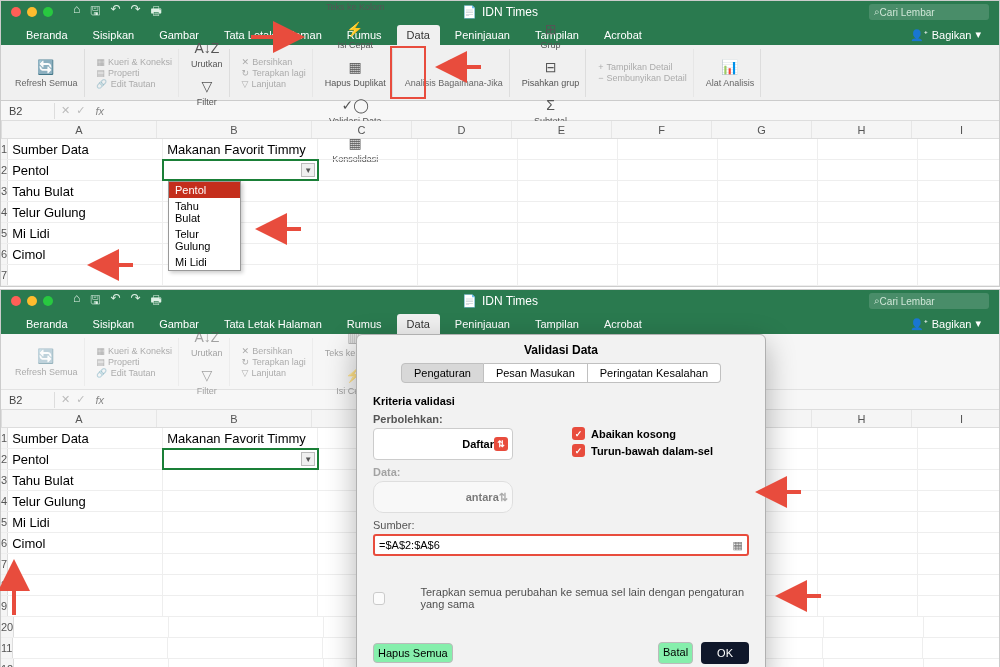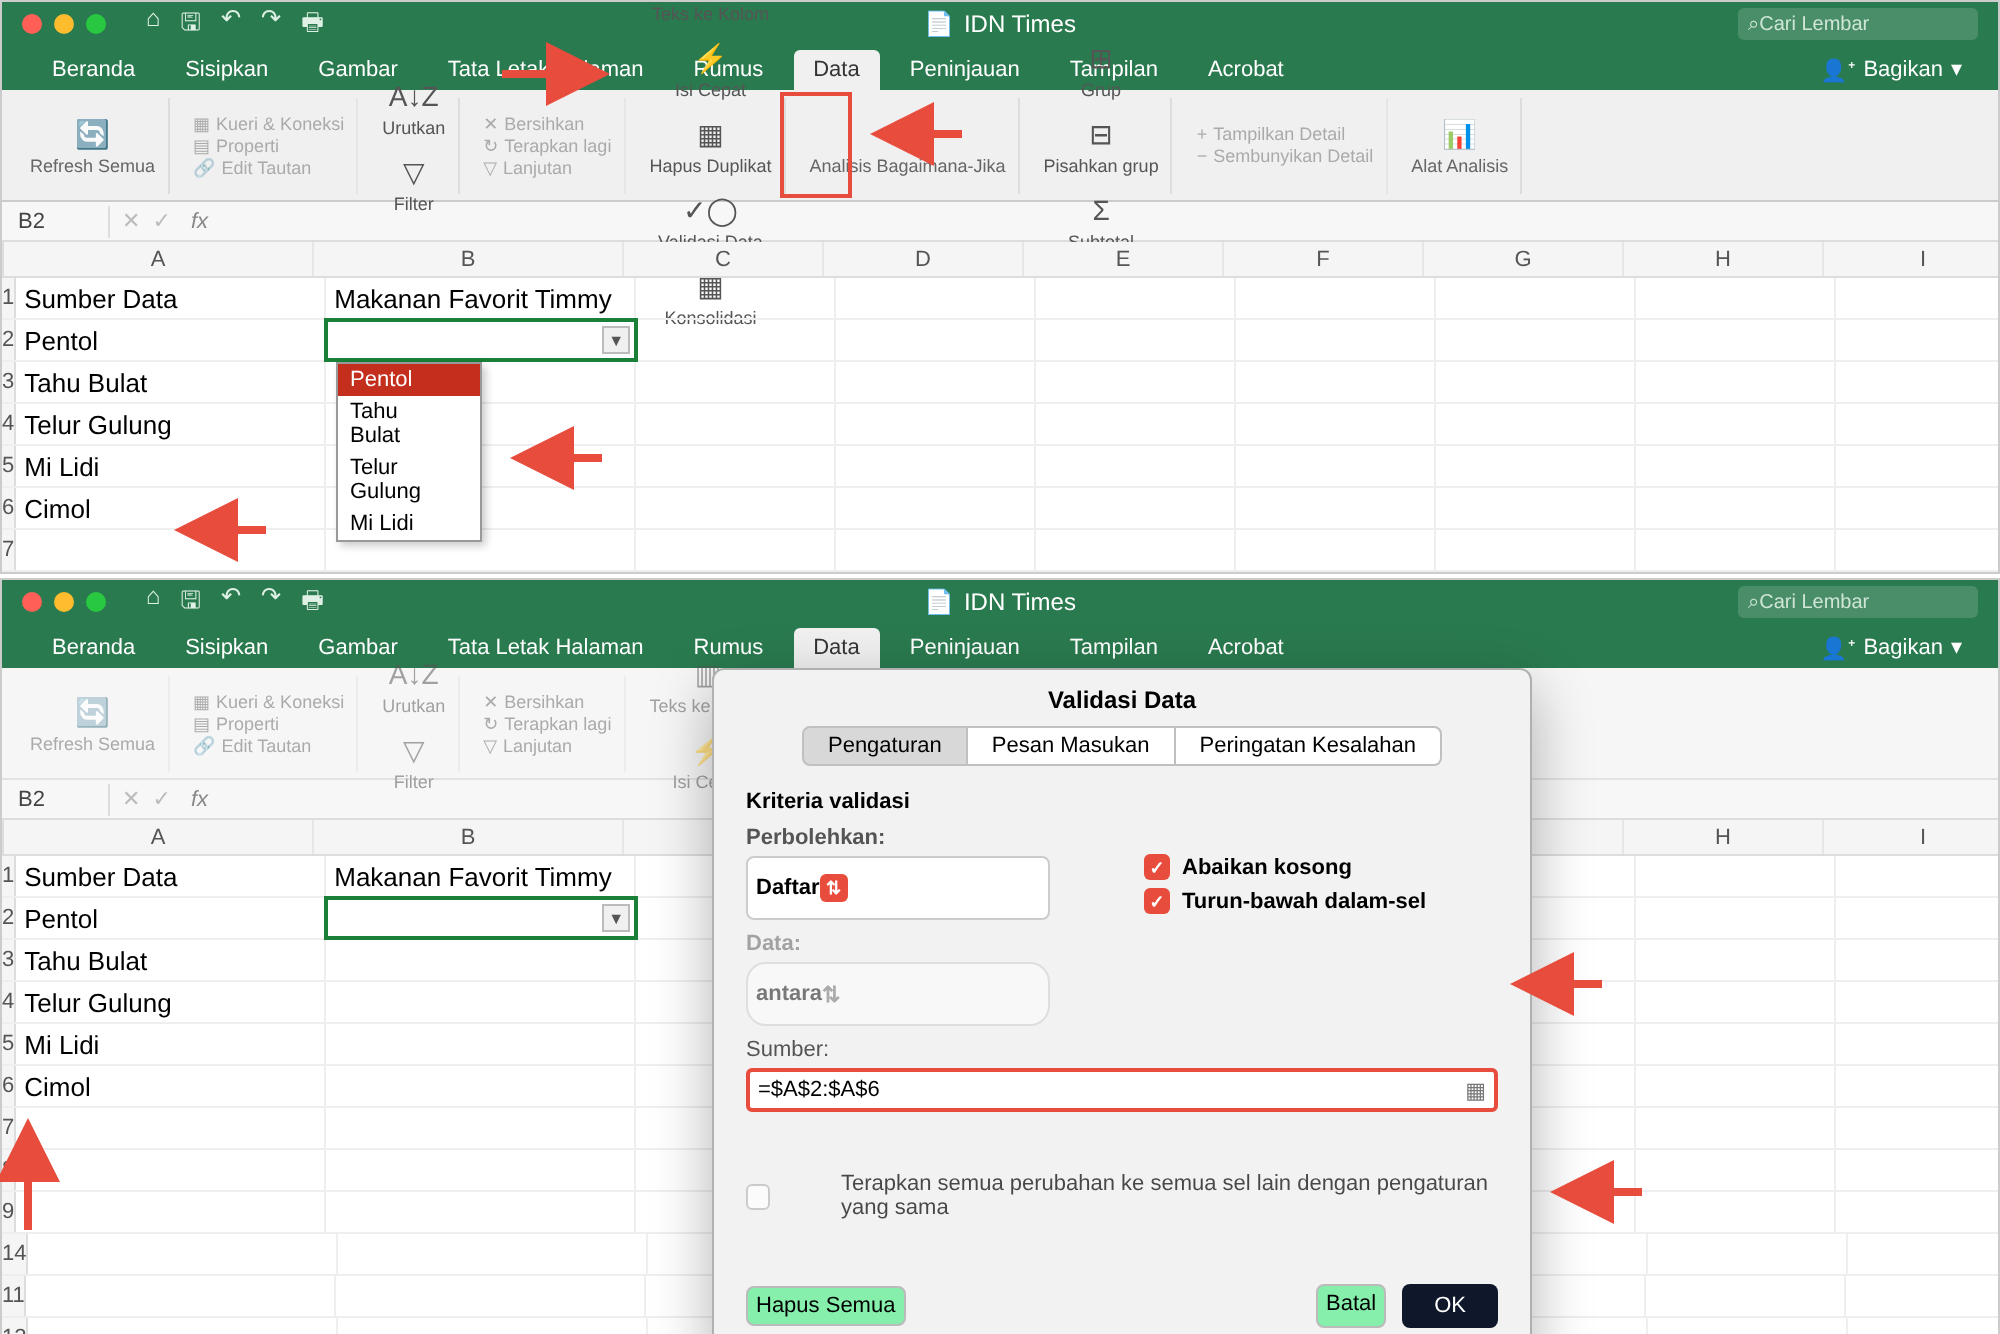"Daftar" .dlg-select { justify-content: flex-start -> flex-end; width: 152px -> 140px }
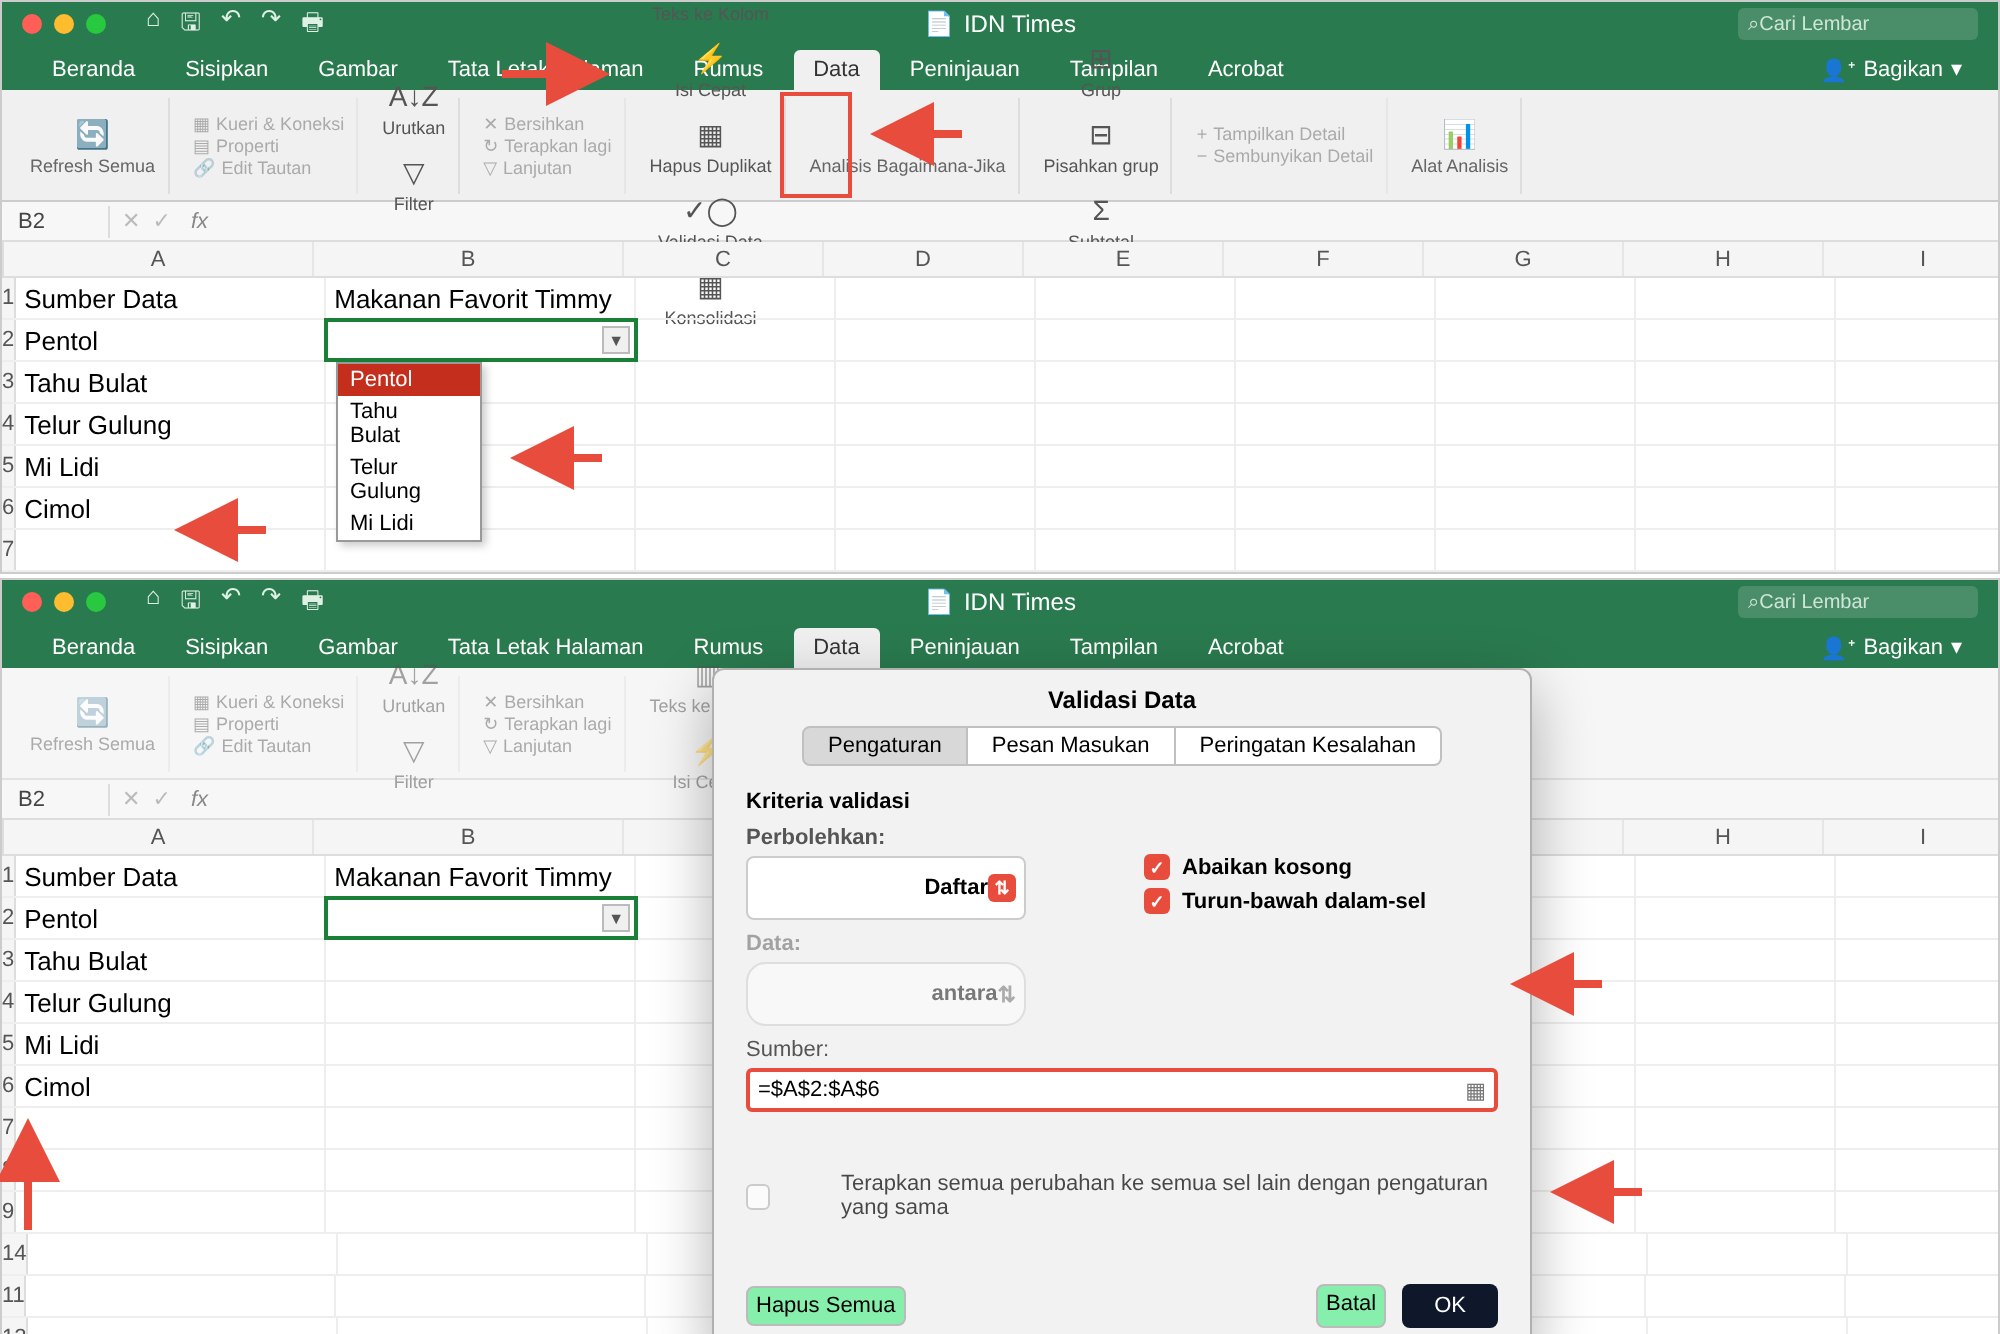"14" div.rh { text: 14 -> 20 }
